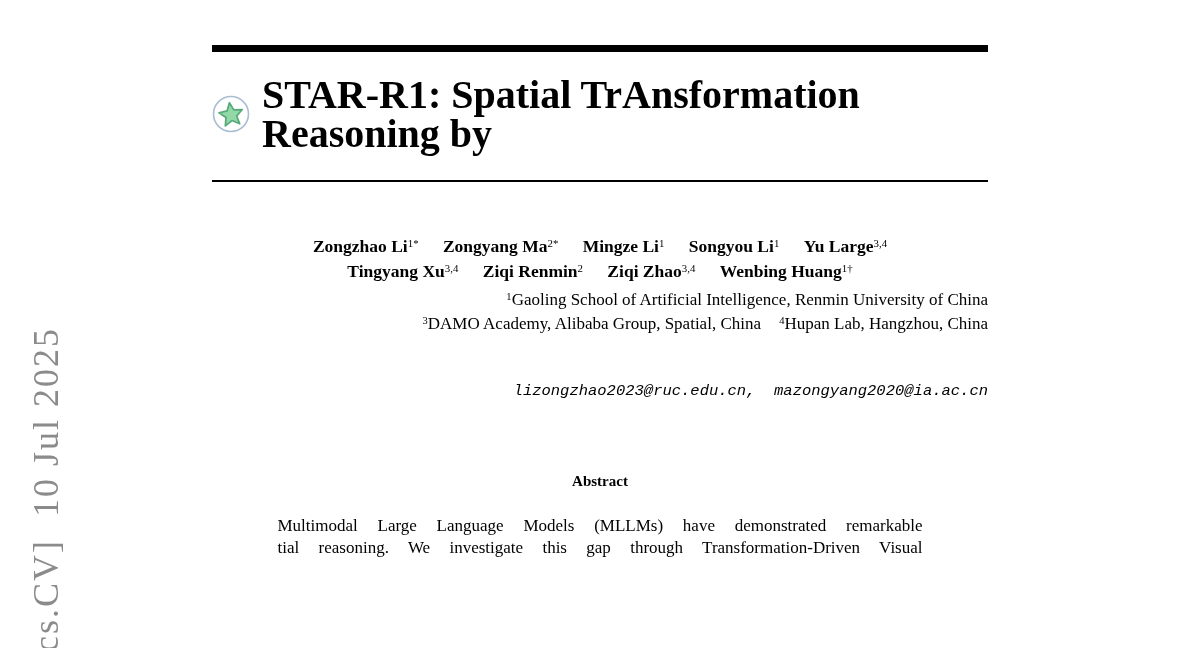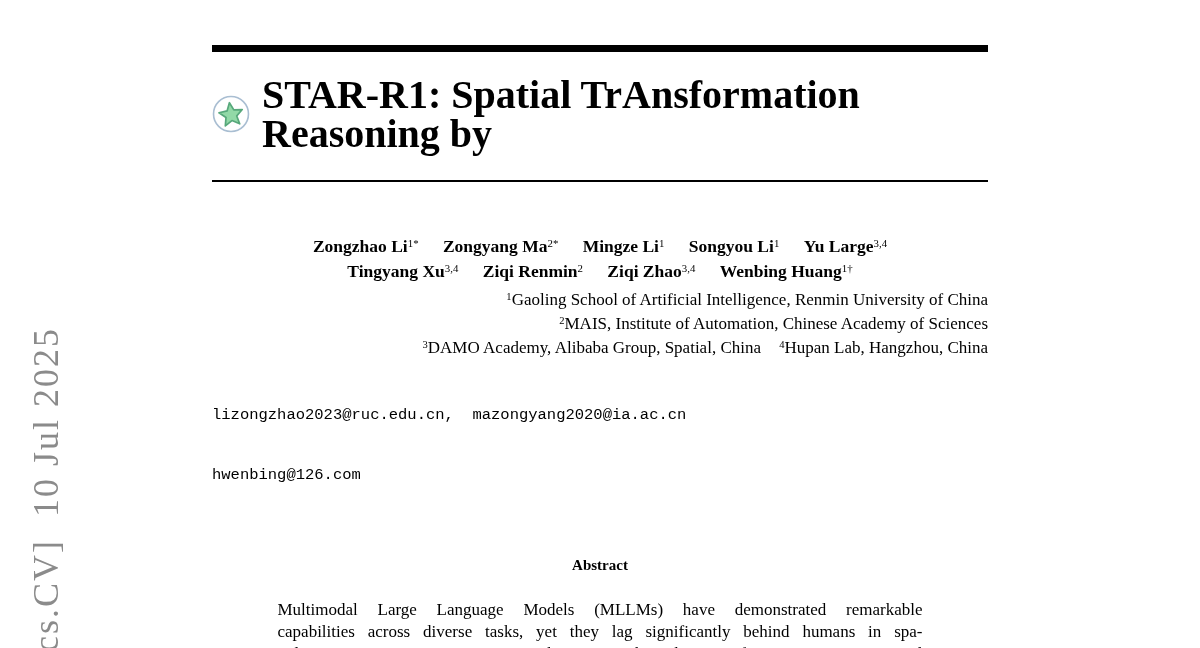"2MAIS, Institute of Automation, Chinese" div { html: <div> <span><sup>2</sup><span>MAIS, Institute of Automation, Chinese Academy of Sciences</span></span> </div> -> none }
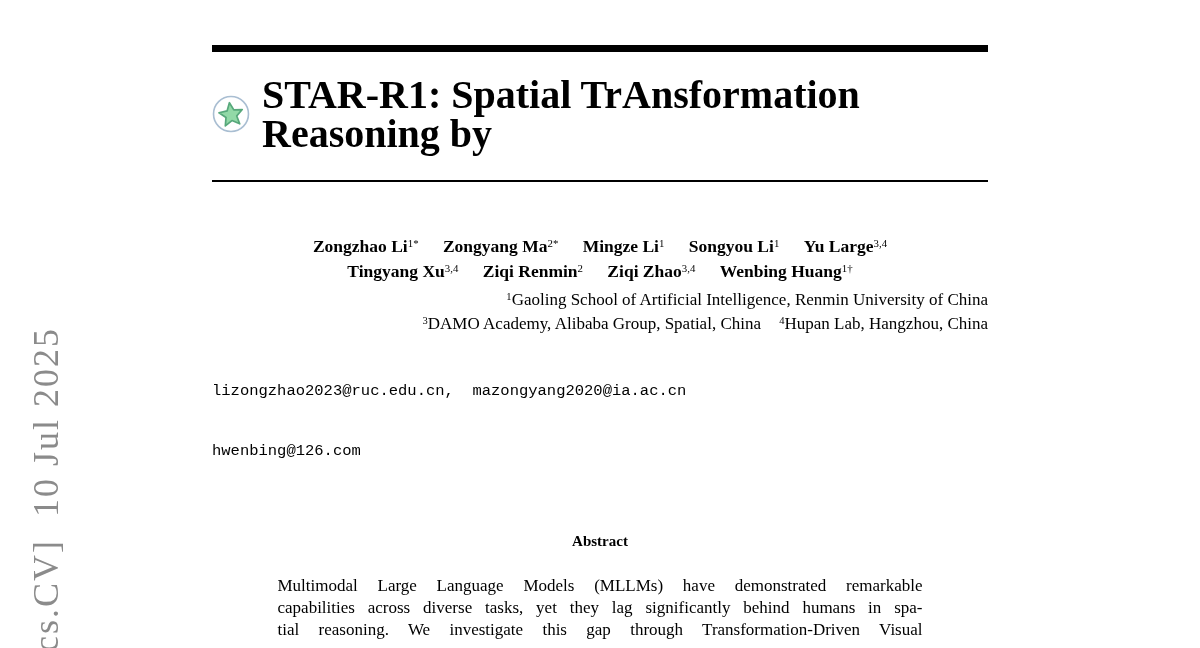"lizongzhao2023@ruc.edu.cn," .emails { font-style: none -> italic; text-align: left -> right }
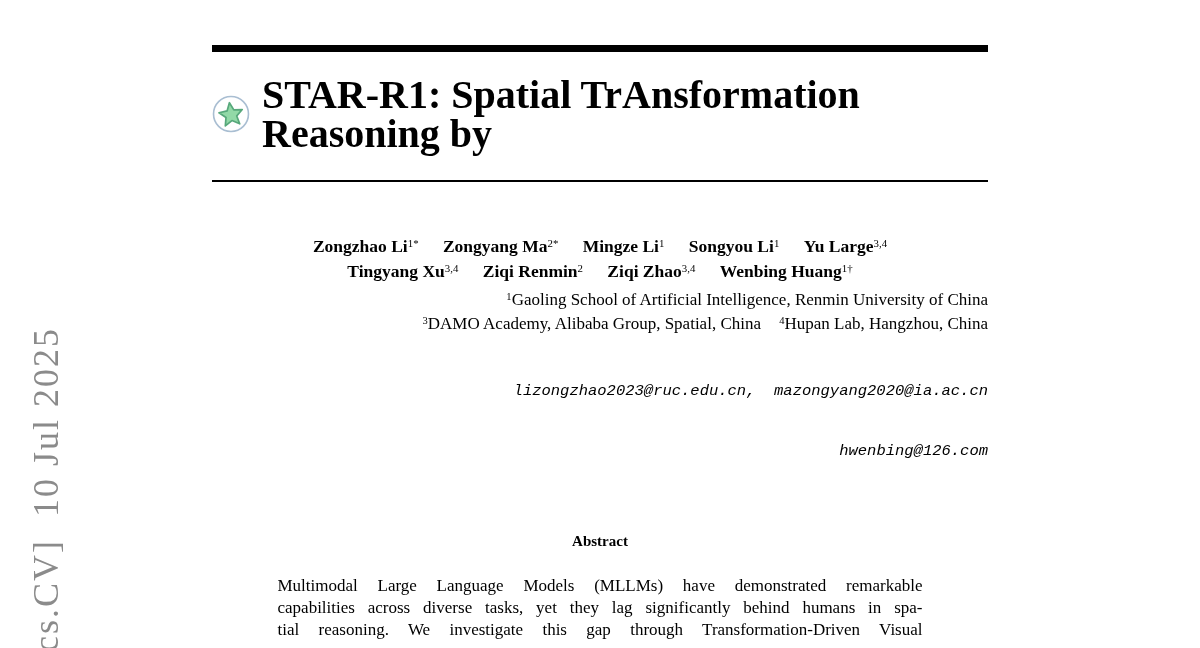"hwenbing@126.com" div { html: <div>hwenbing@126.com</div> -> none }
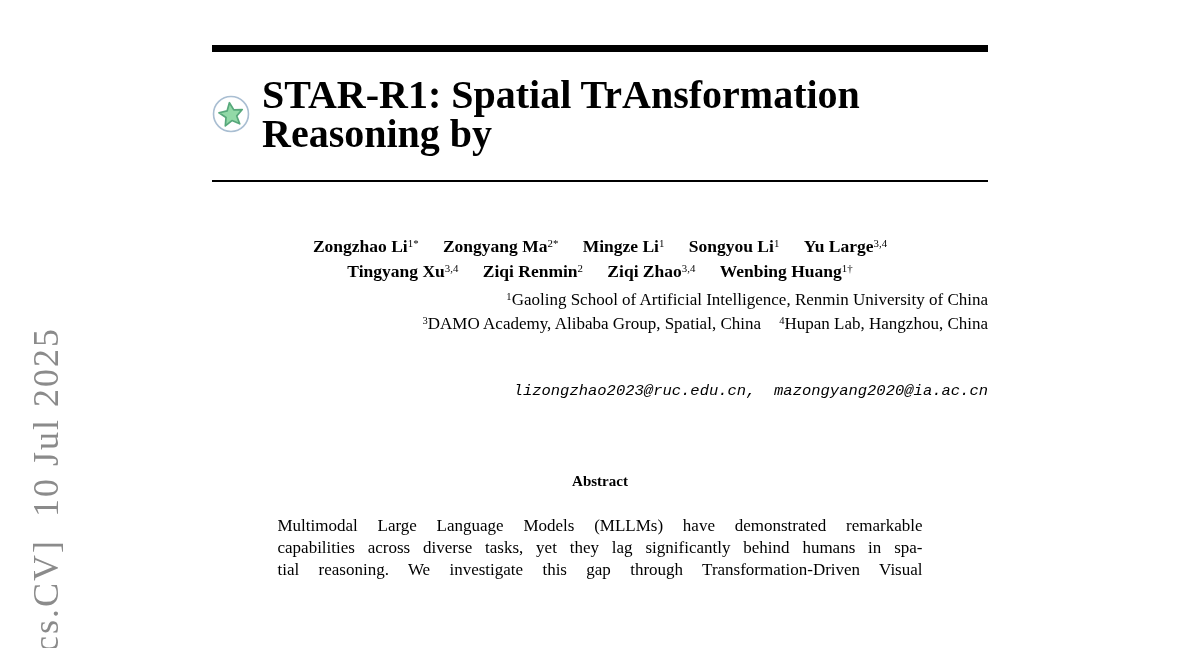"capabilities across diverse tasks, yet" div.abs-line { html: <div>capabilities across diverse tasks, yet they lag significantly behind humans in spa-</div> -> none }
